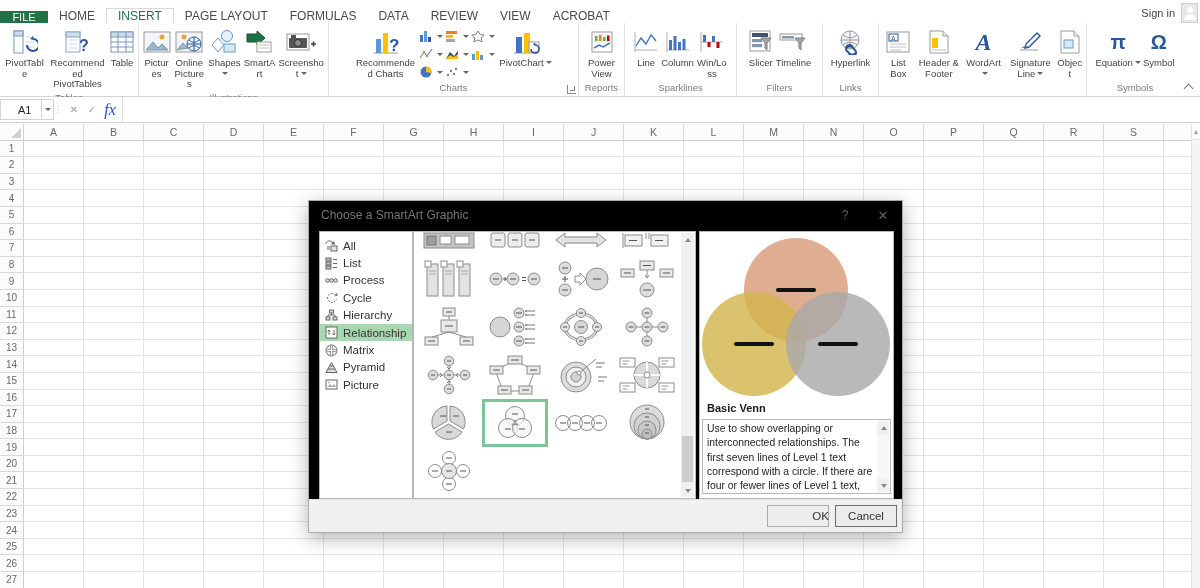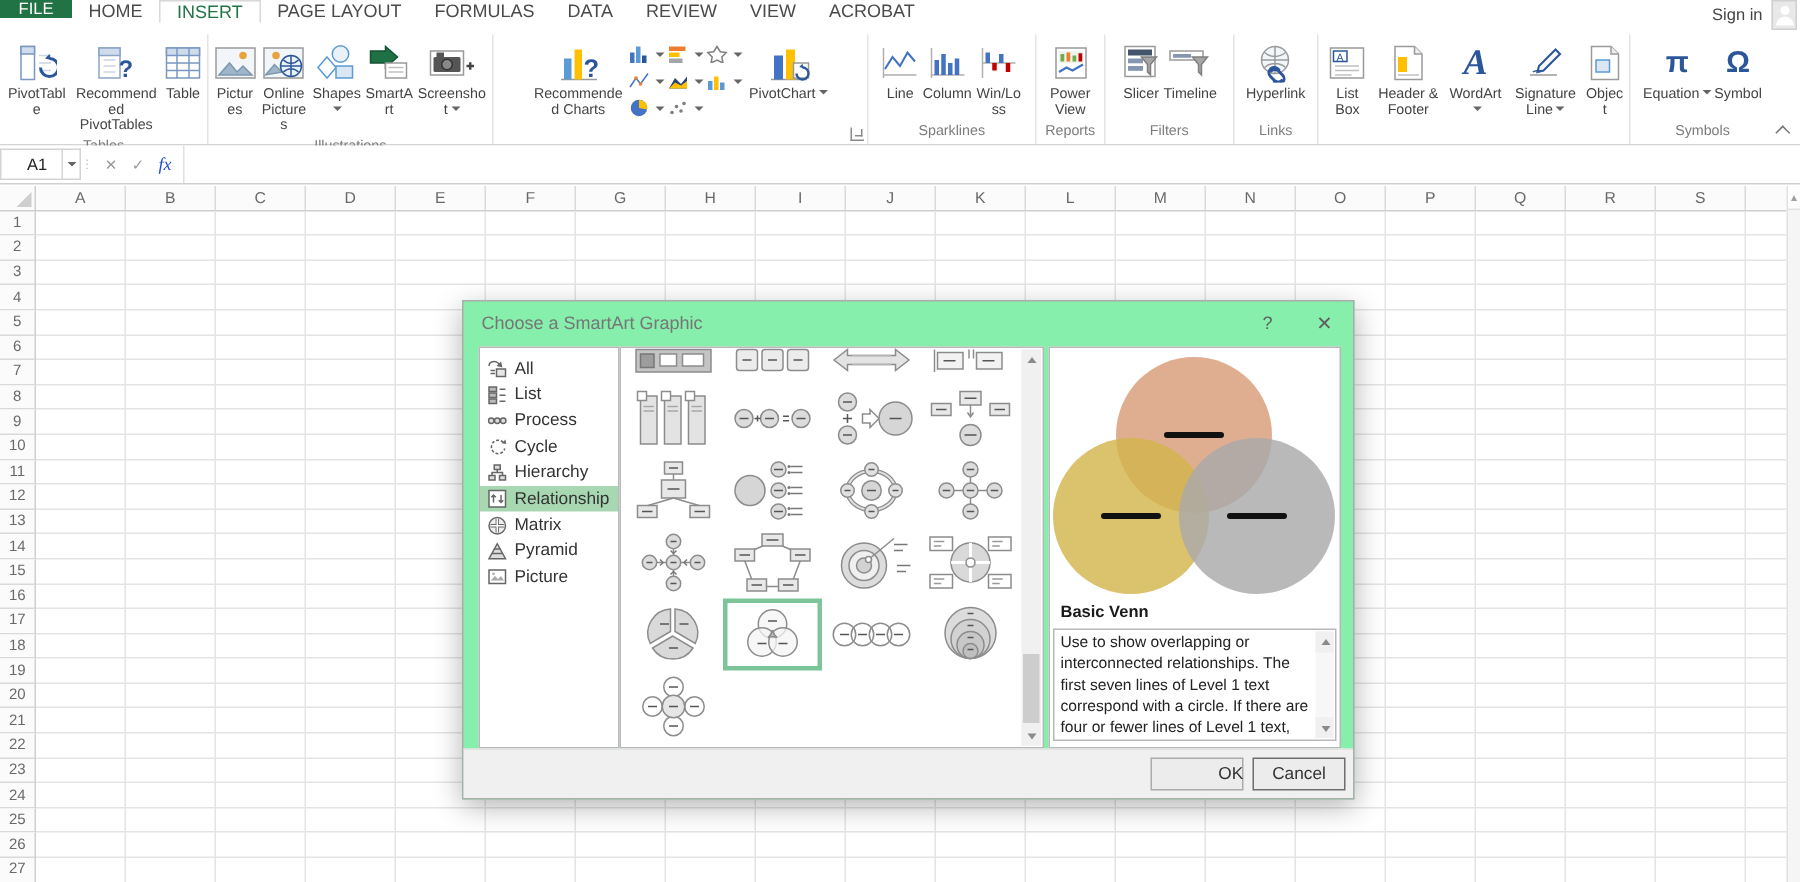"FILE" .tabs-row { align-items: flex-start -> flex-end }
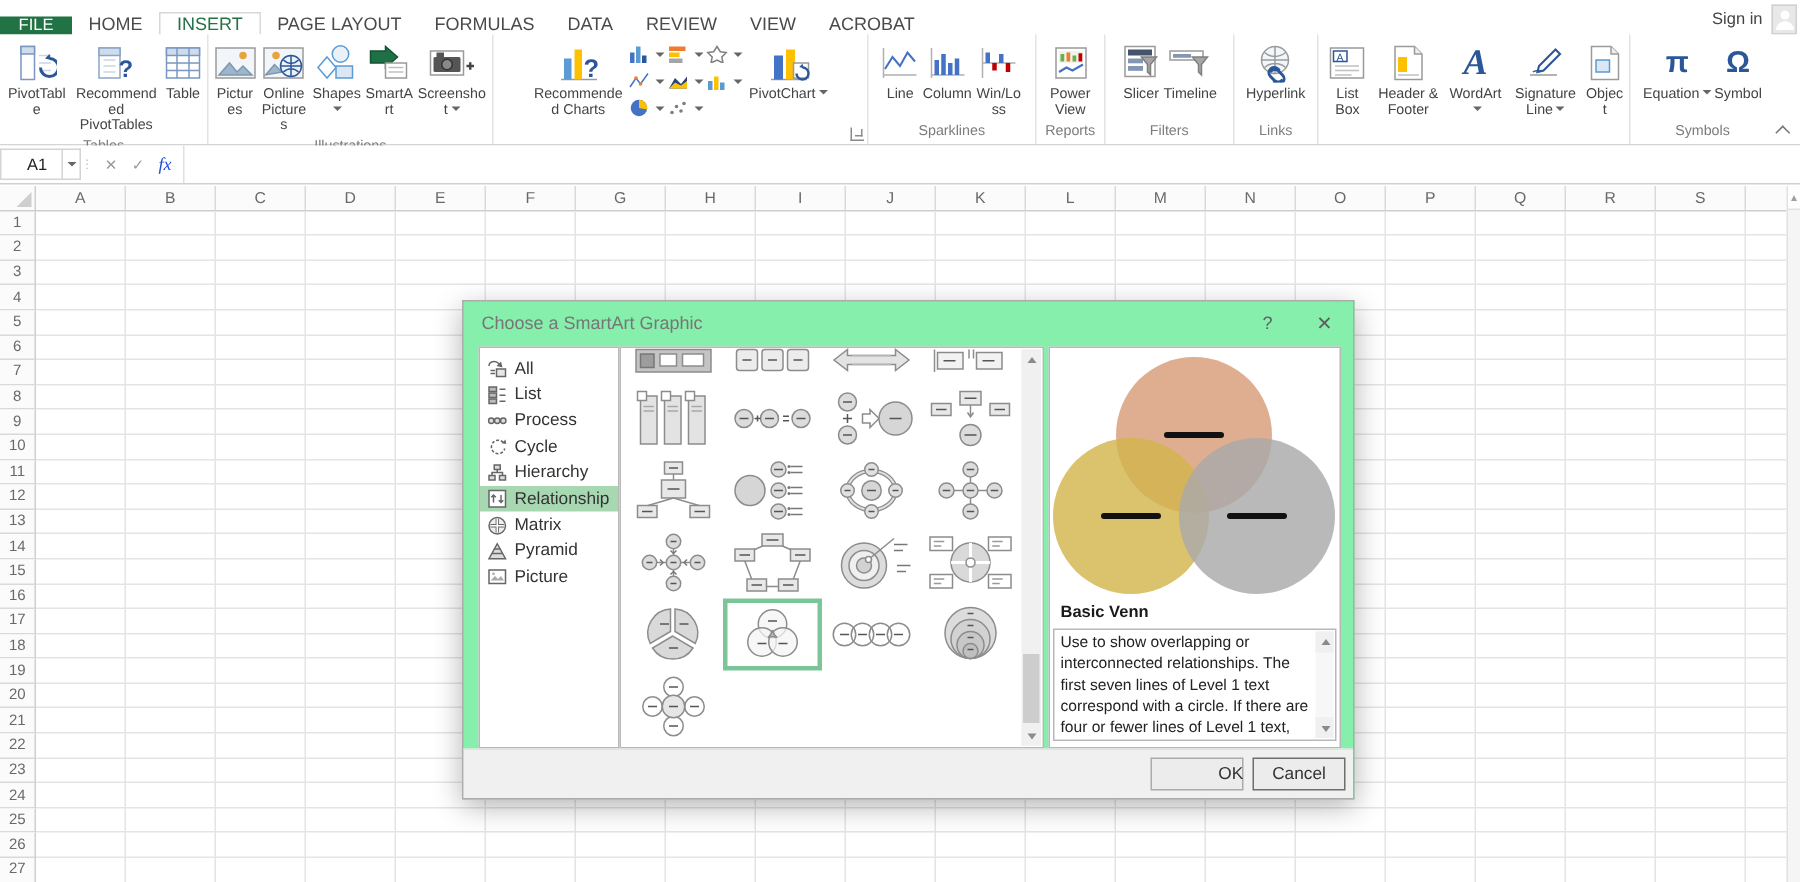"Line" div.rgroup { order: before "Power View" -> after "Power View" }
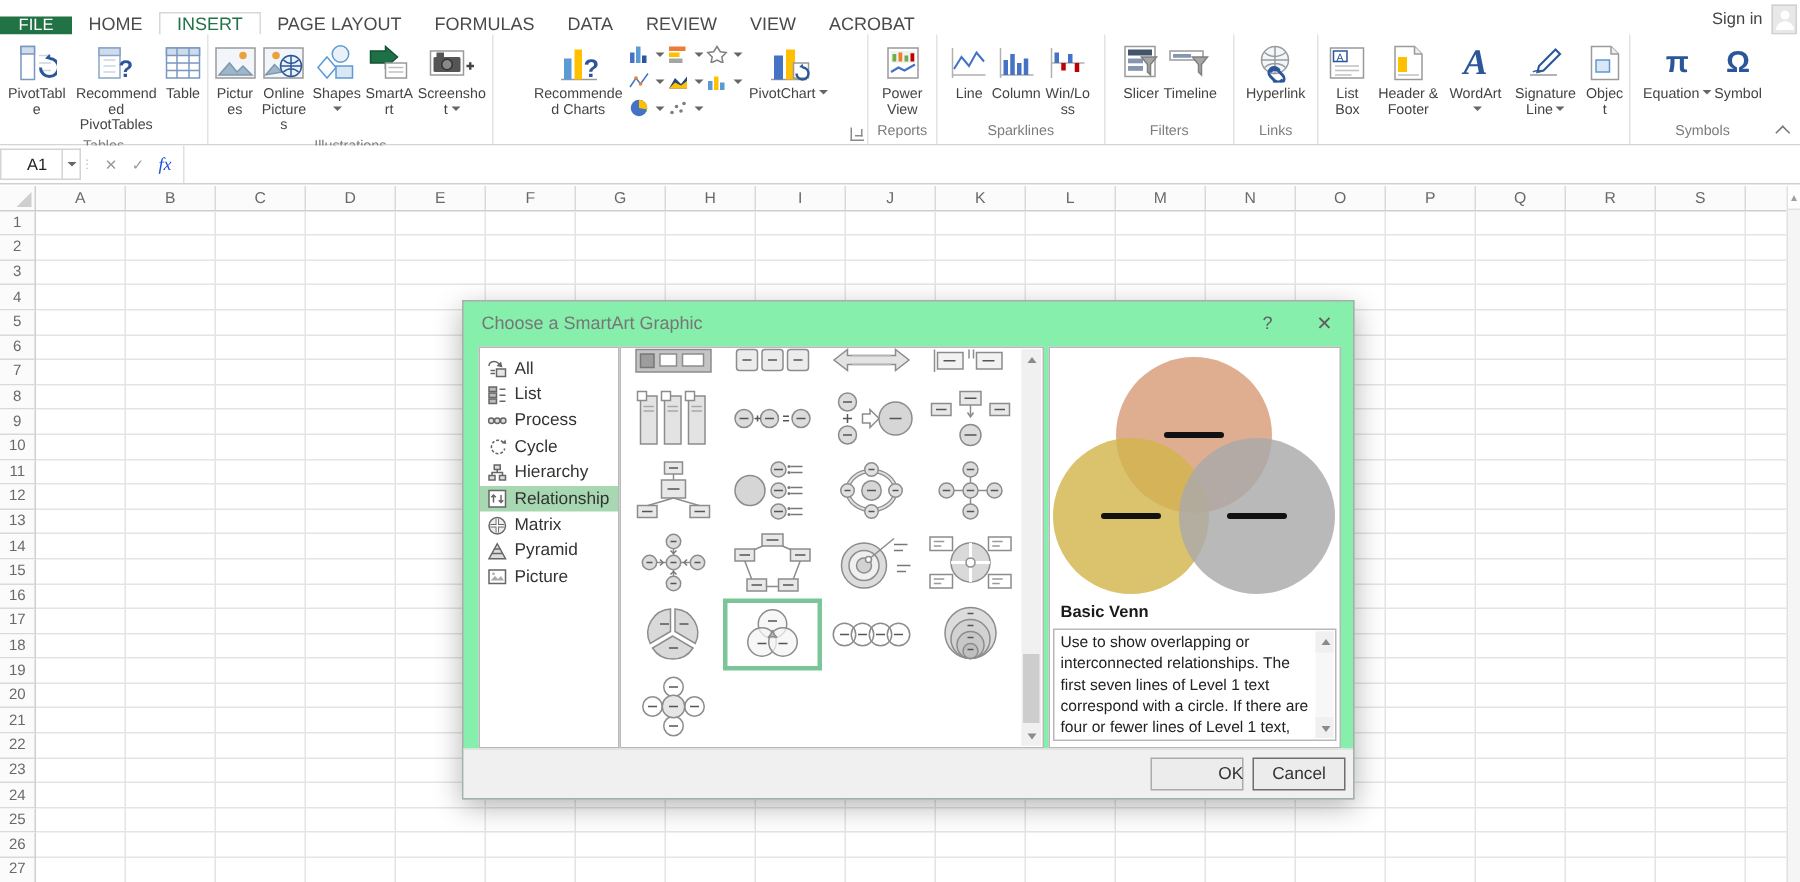"Charts" div.rgroup-label { html: none -> <div>Charts</div> }
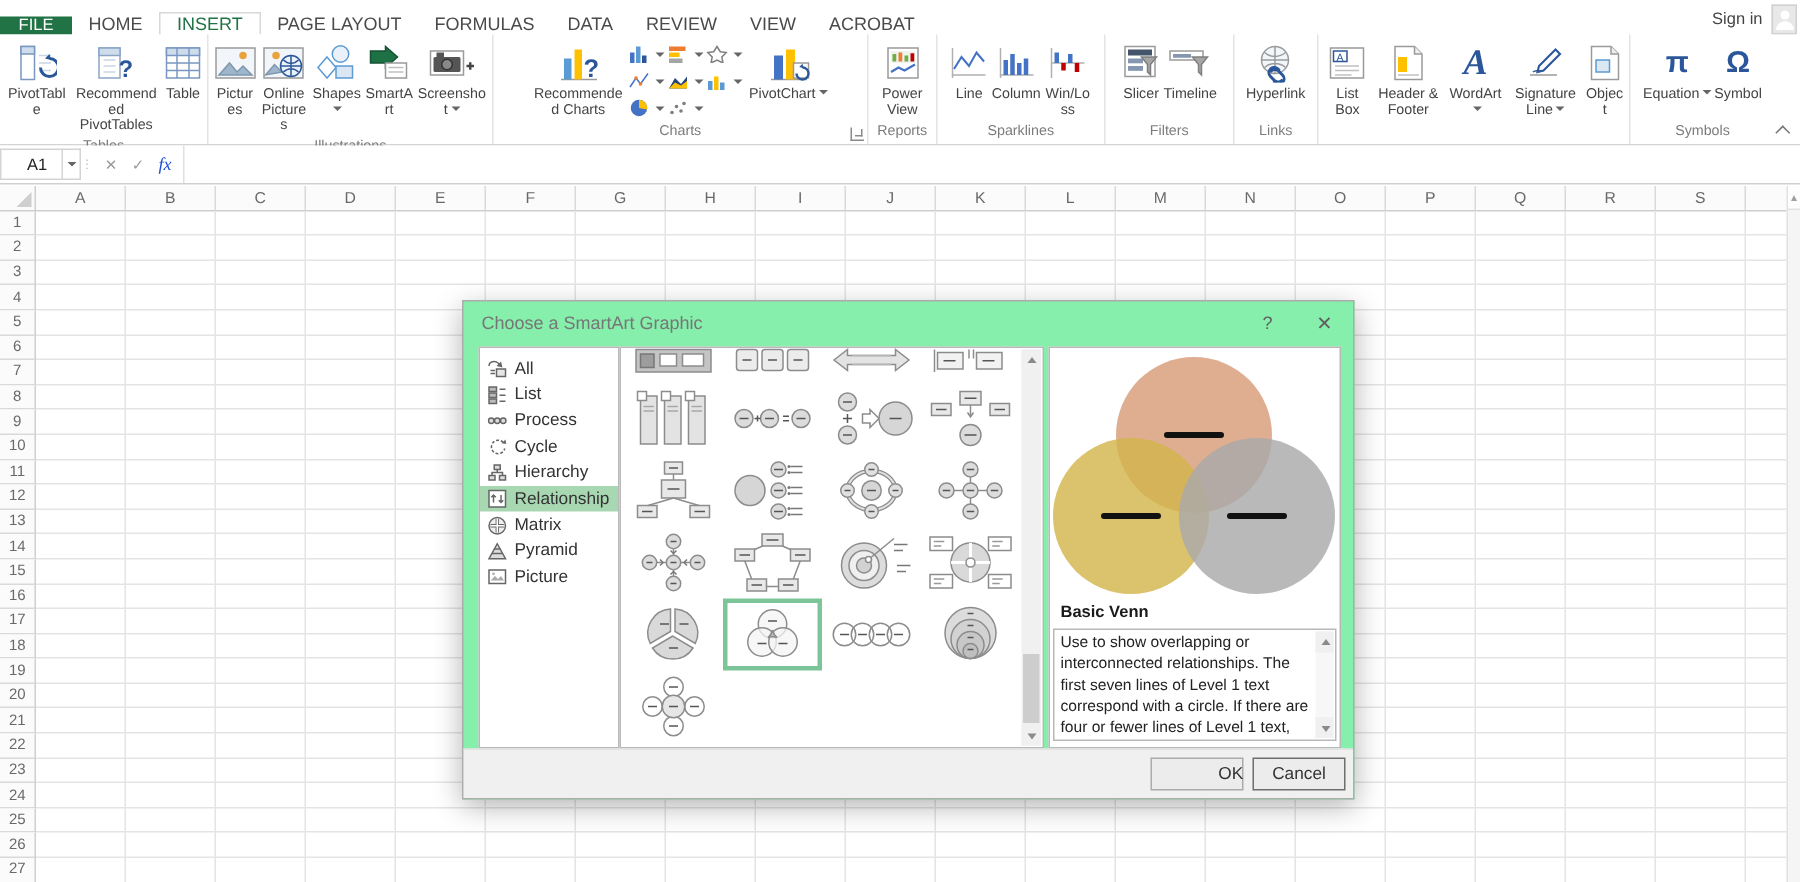"fx" .fbar-fx { font-size: 12px -> 16px }
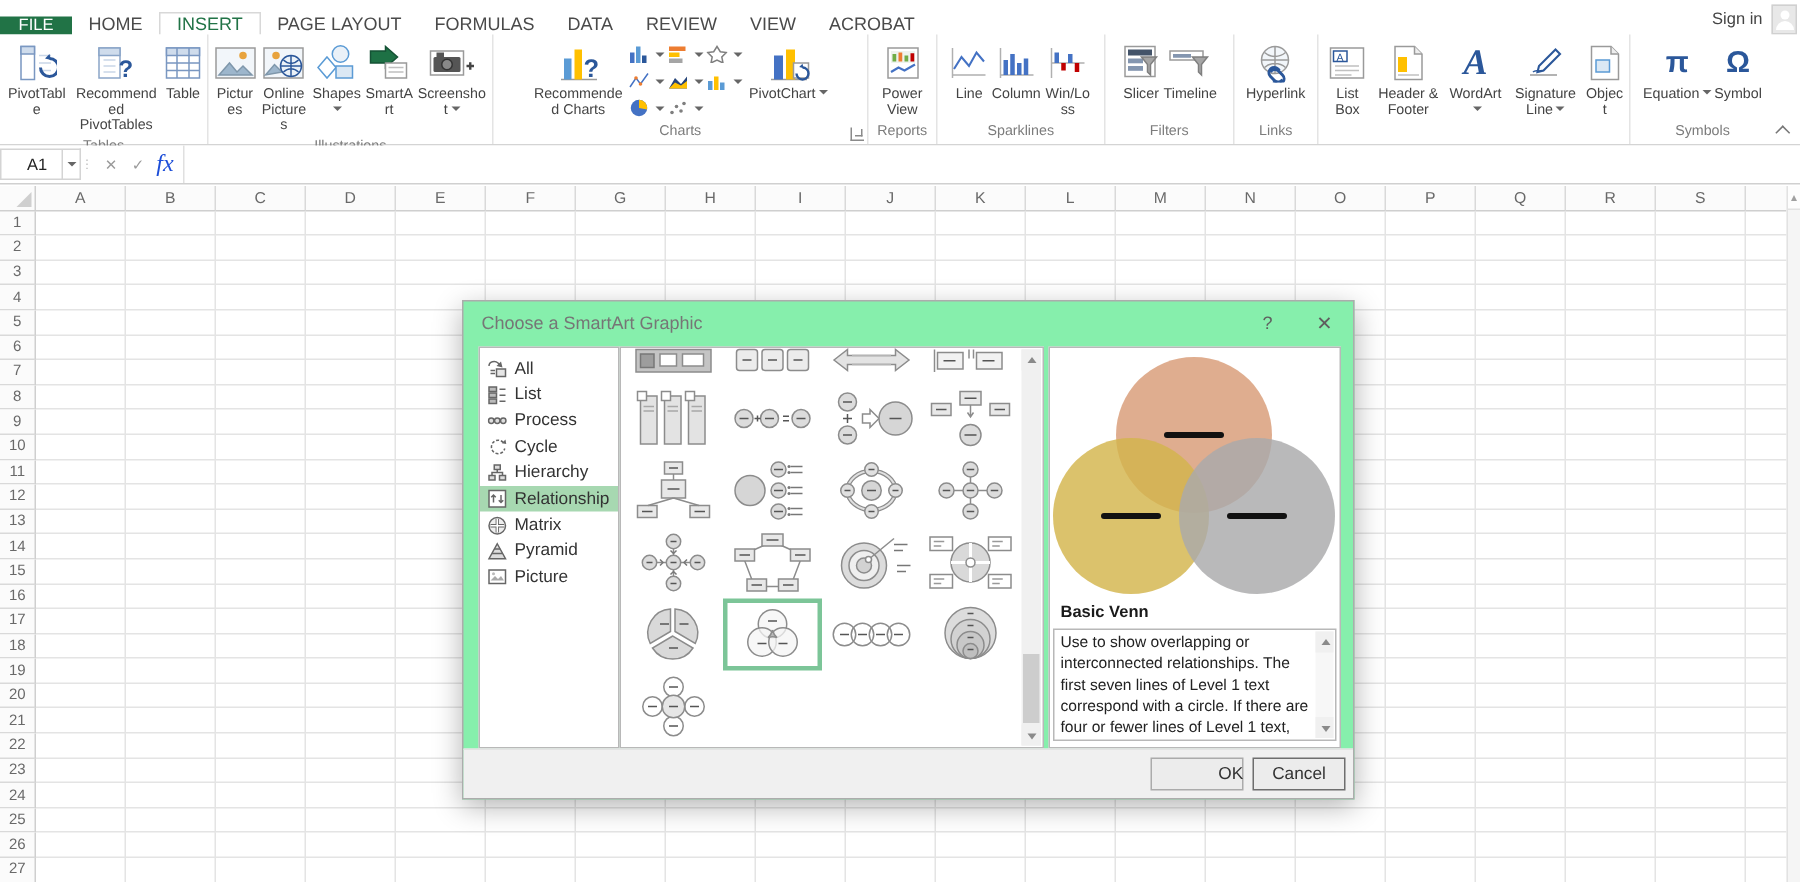"Choose a SmartArt Graphic" .dialog { background: #86efac -> #000000 }
